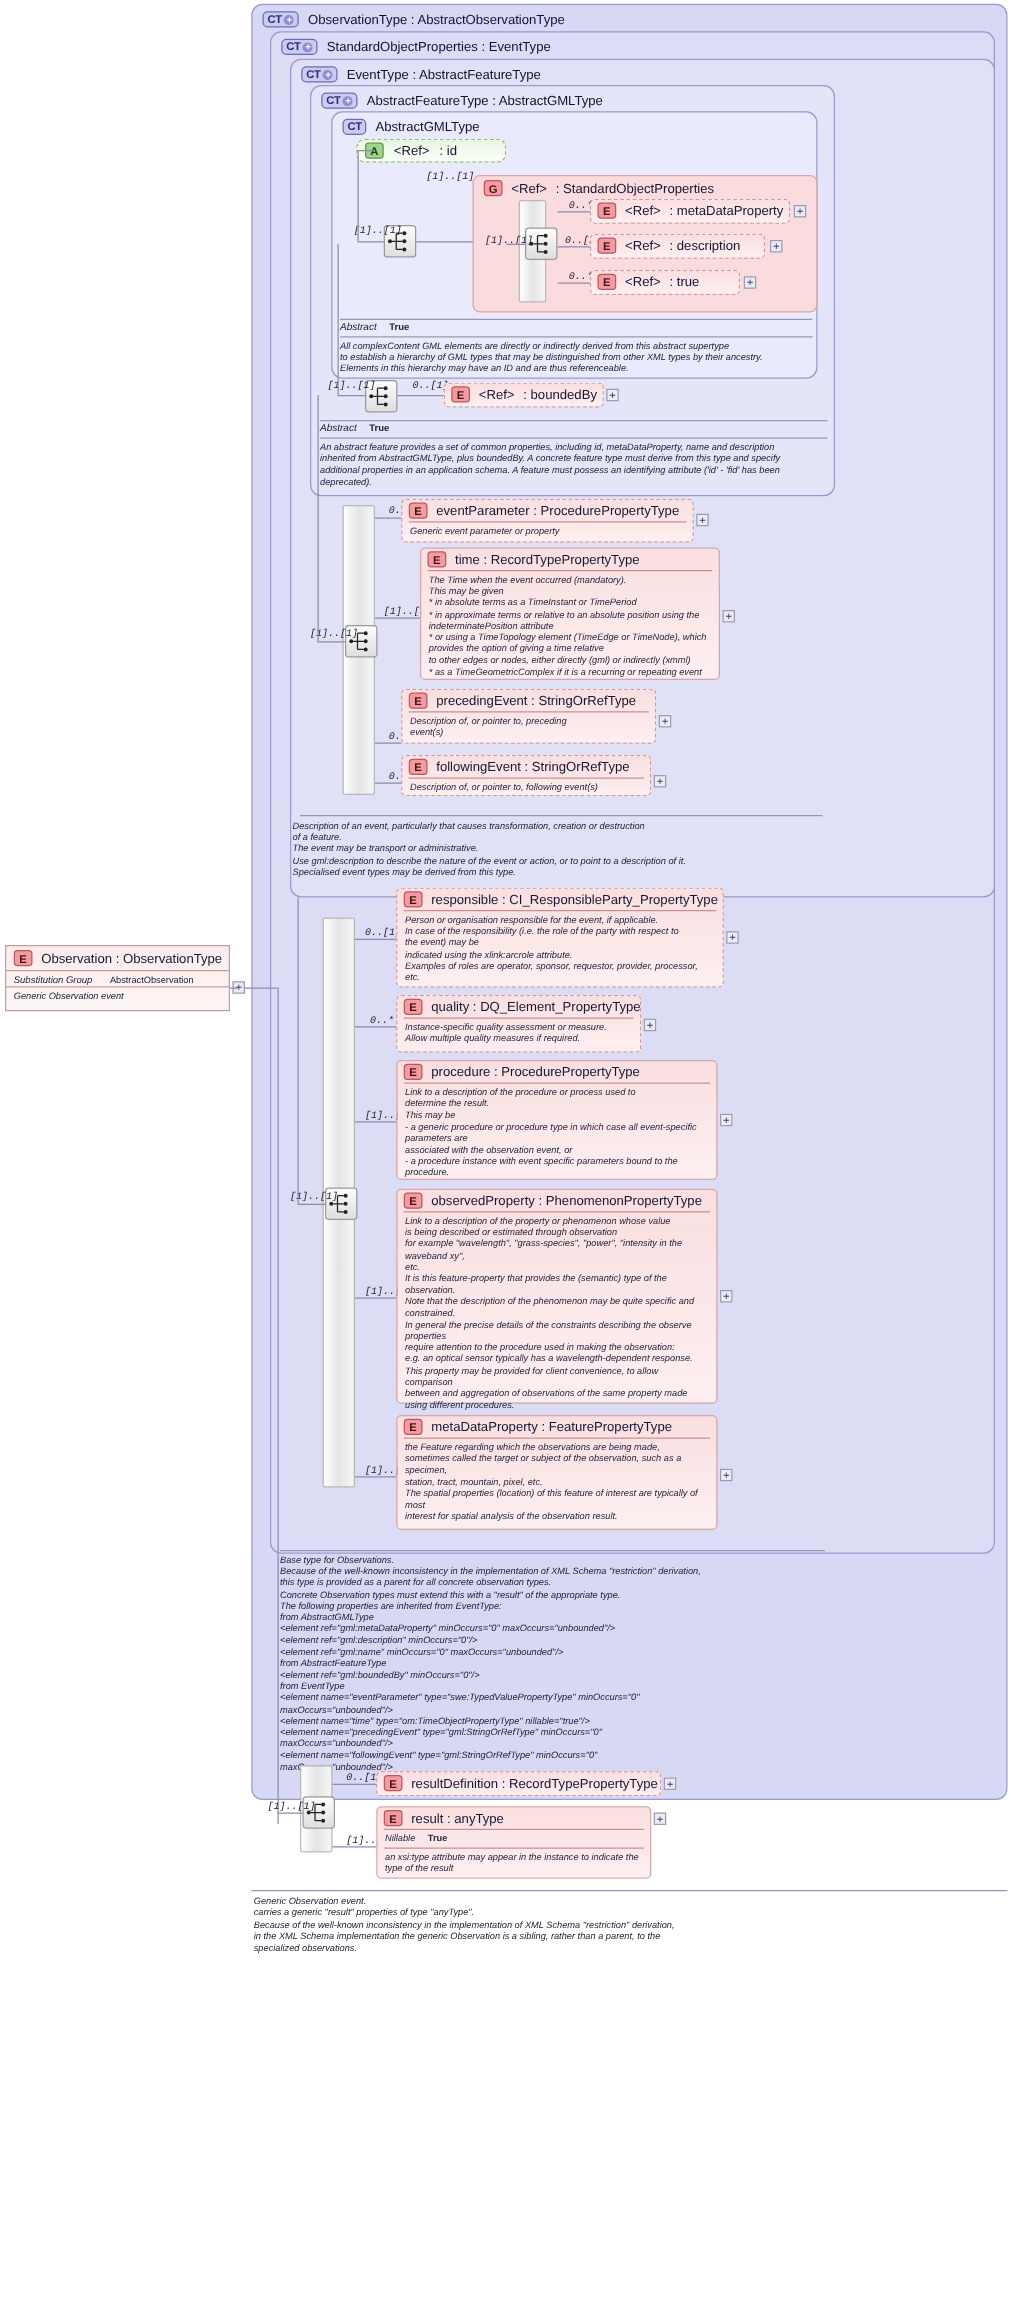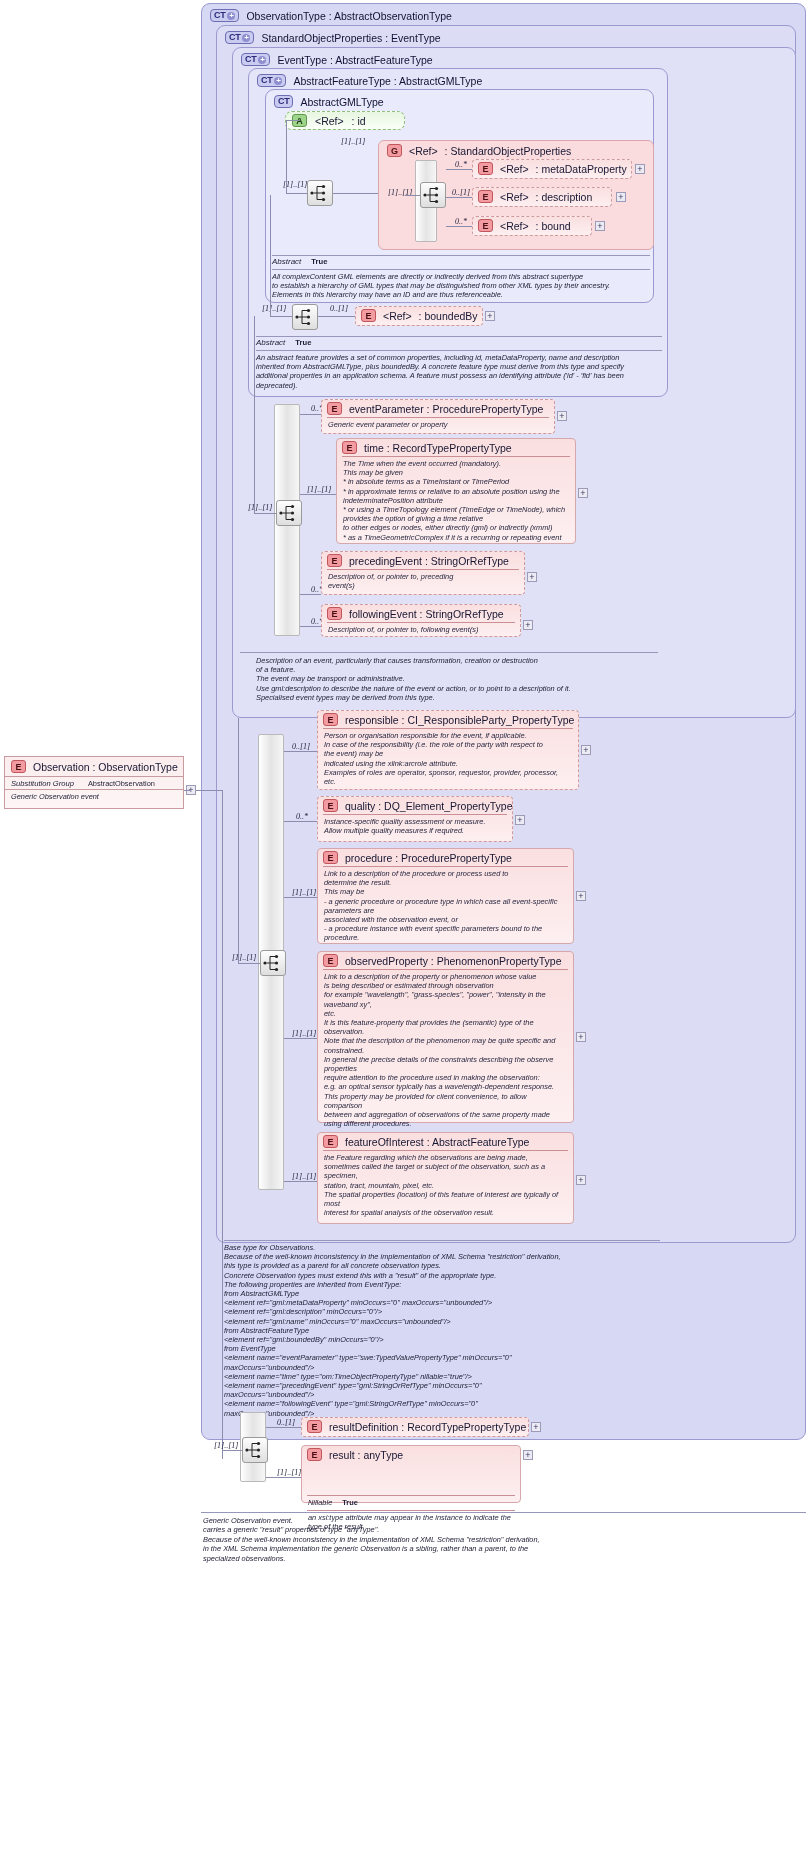"[1]..[1]" .card { font-family: Liberation Serif, serif -> Liberation Mono, monospace }
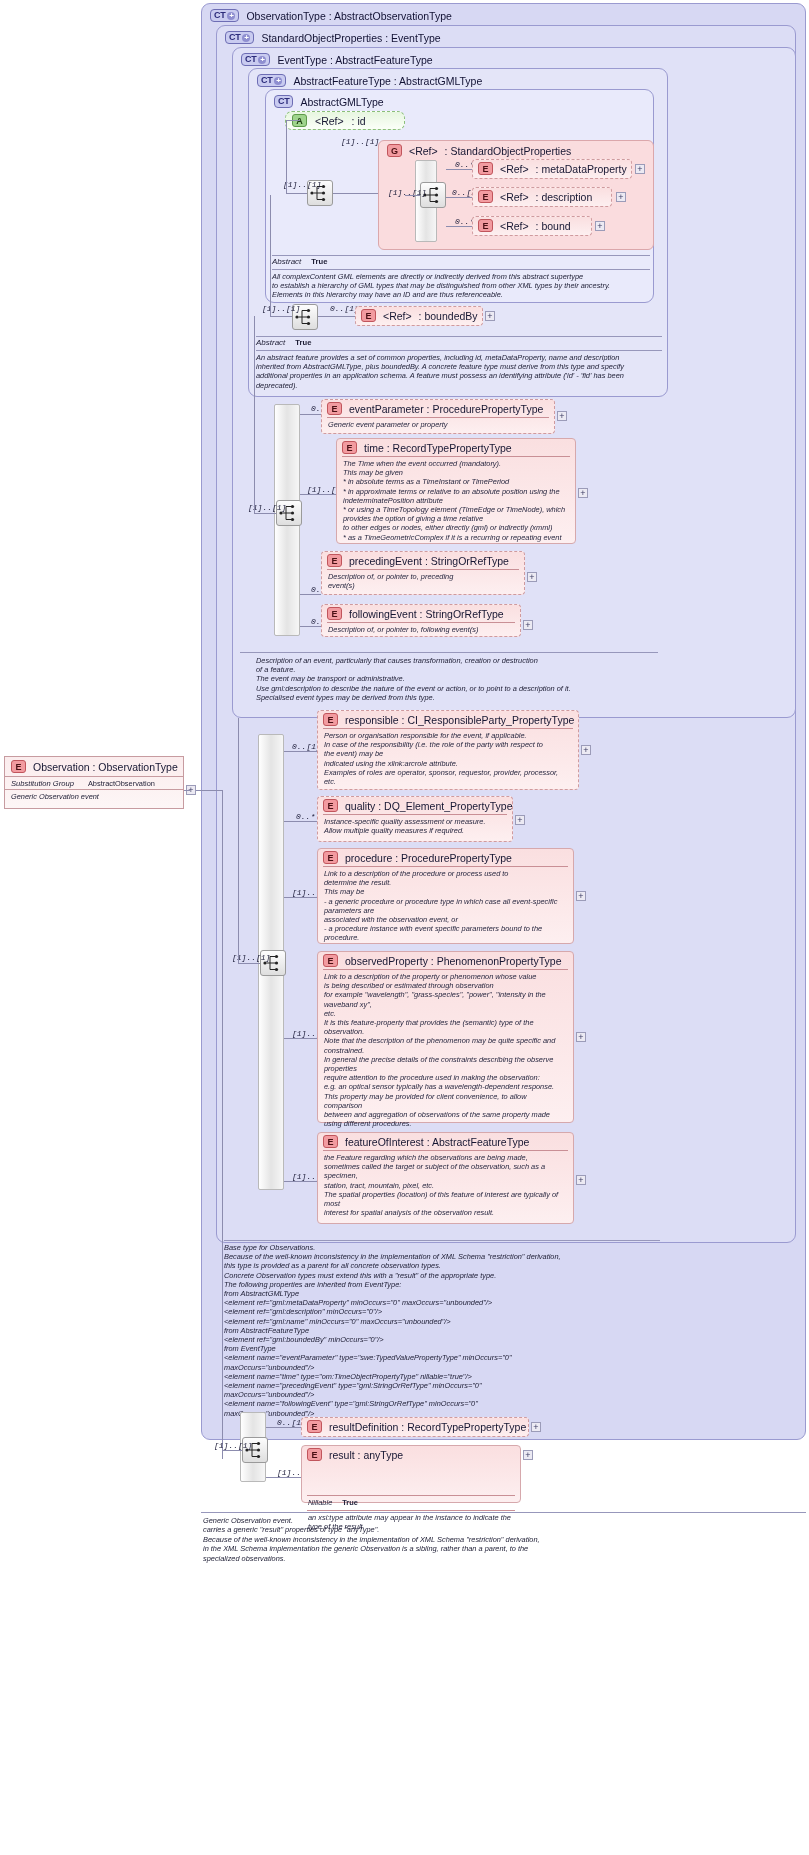": bound" span.el-name { text: bound -> true }
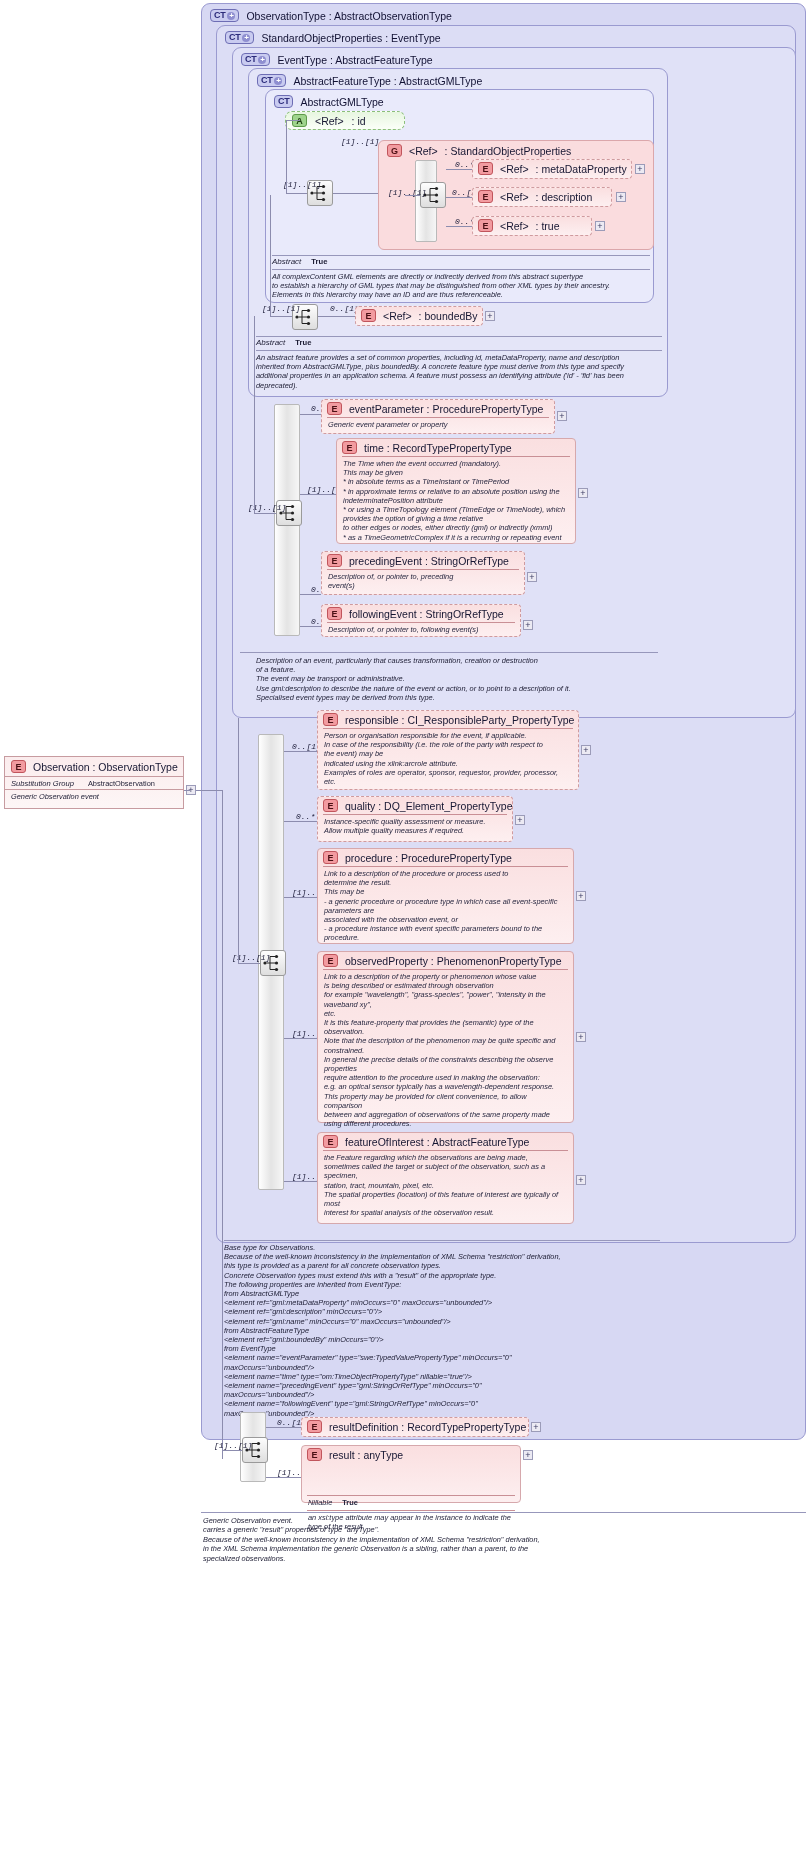"Description of an event, particularly" div.annot { left: 256px -> 234px }
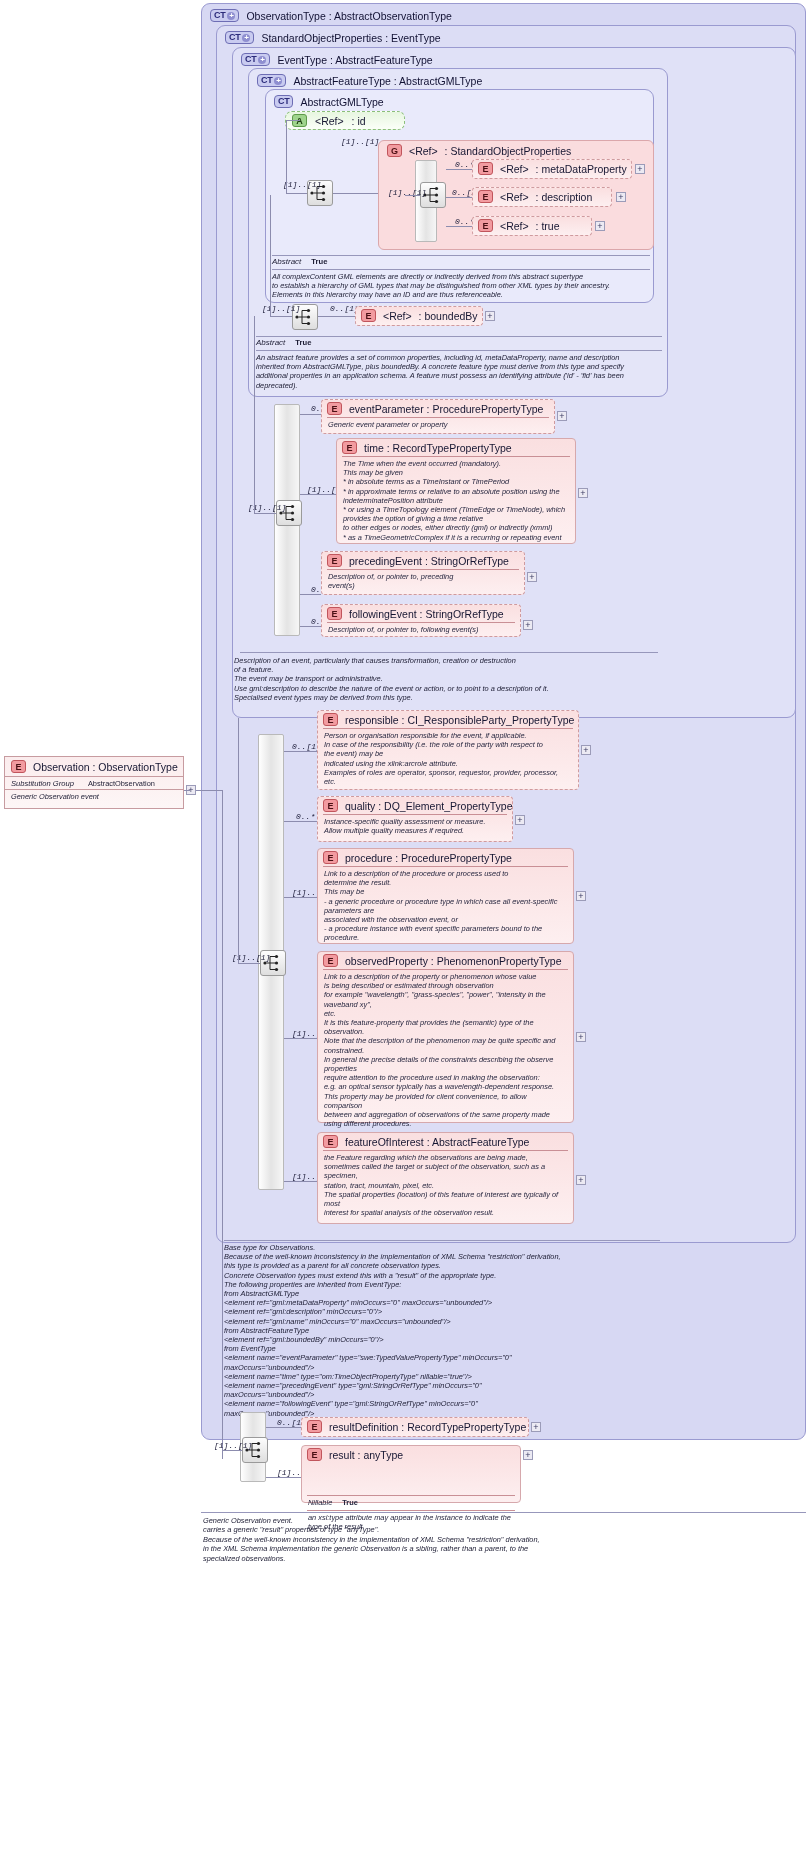"featureOfInterest : AbstractFeatureType" span.el-name { text: featureOfInterest : AbstractFeatureType -> metaDataProperty : FeaturePropertyType }
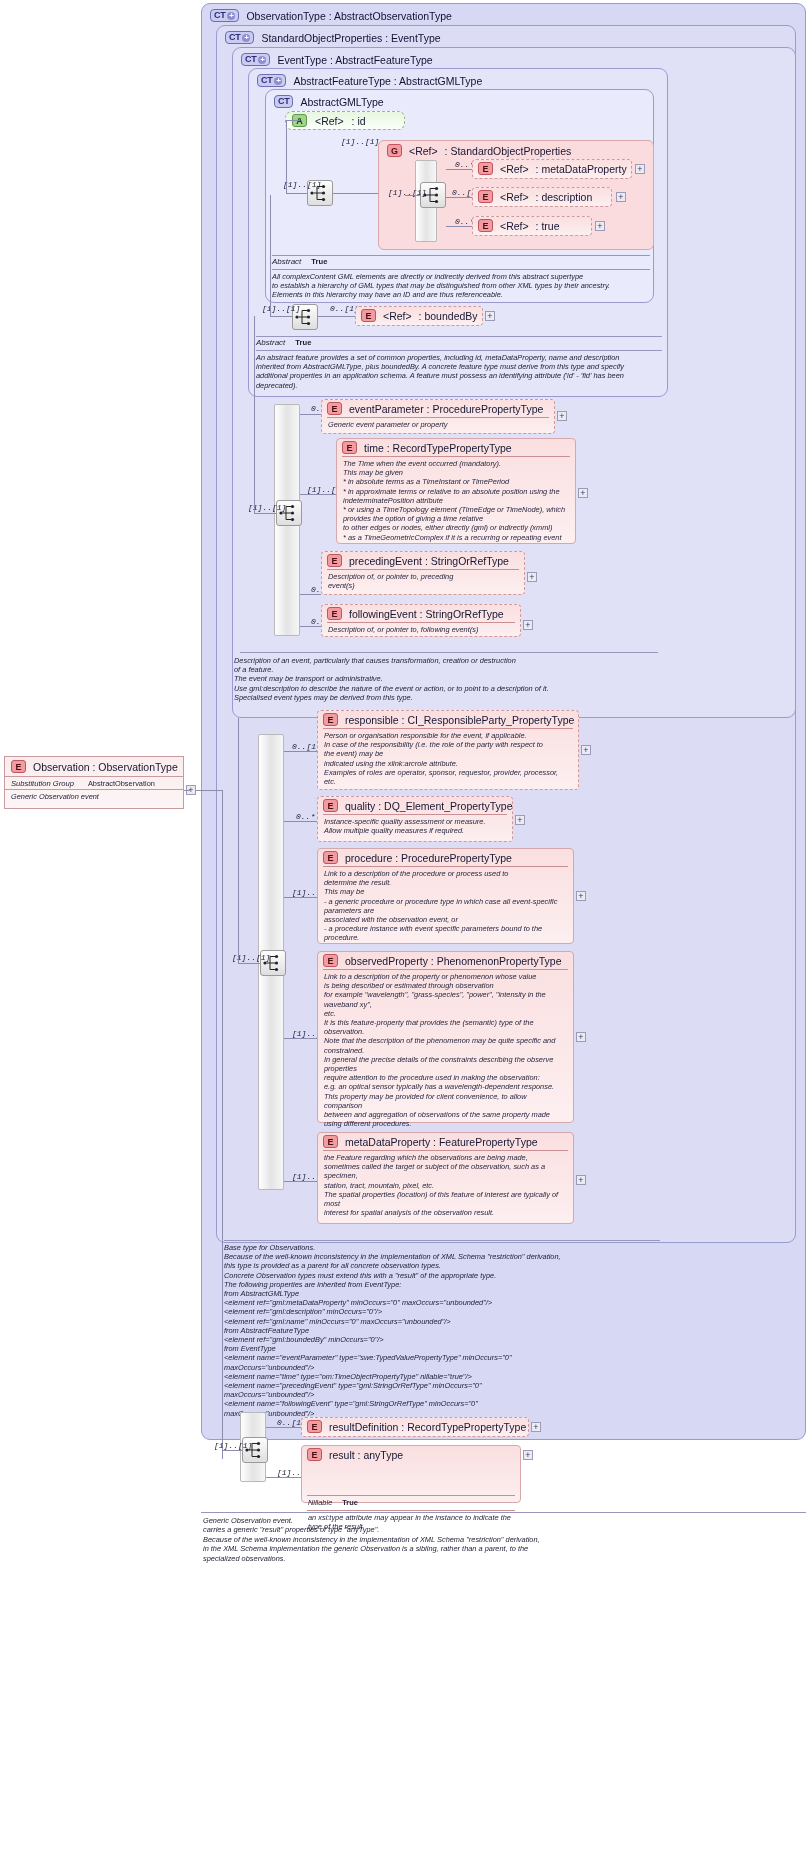"Nillable" .el-desc.noline { margin-top: 32px -> none }
